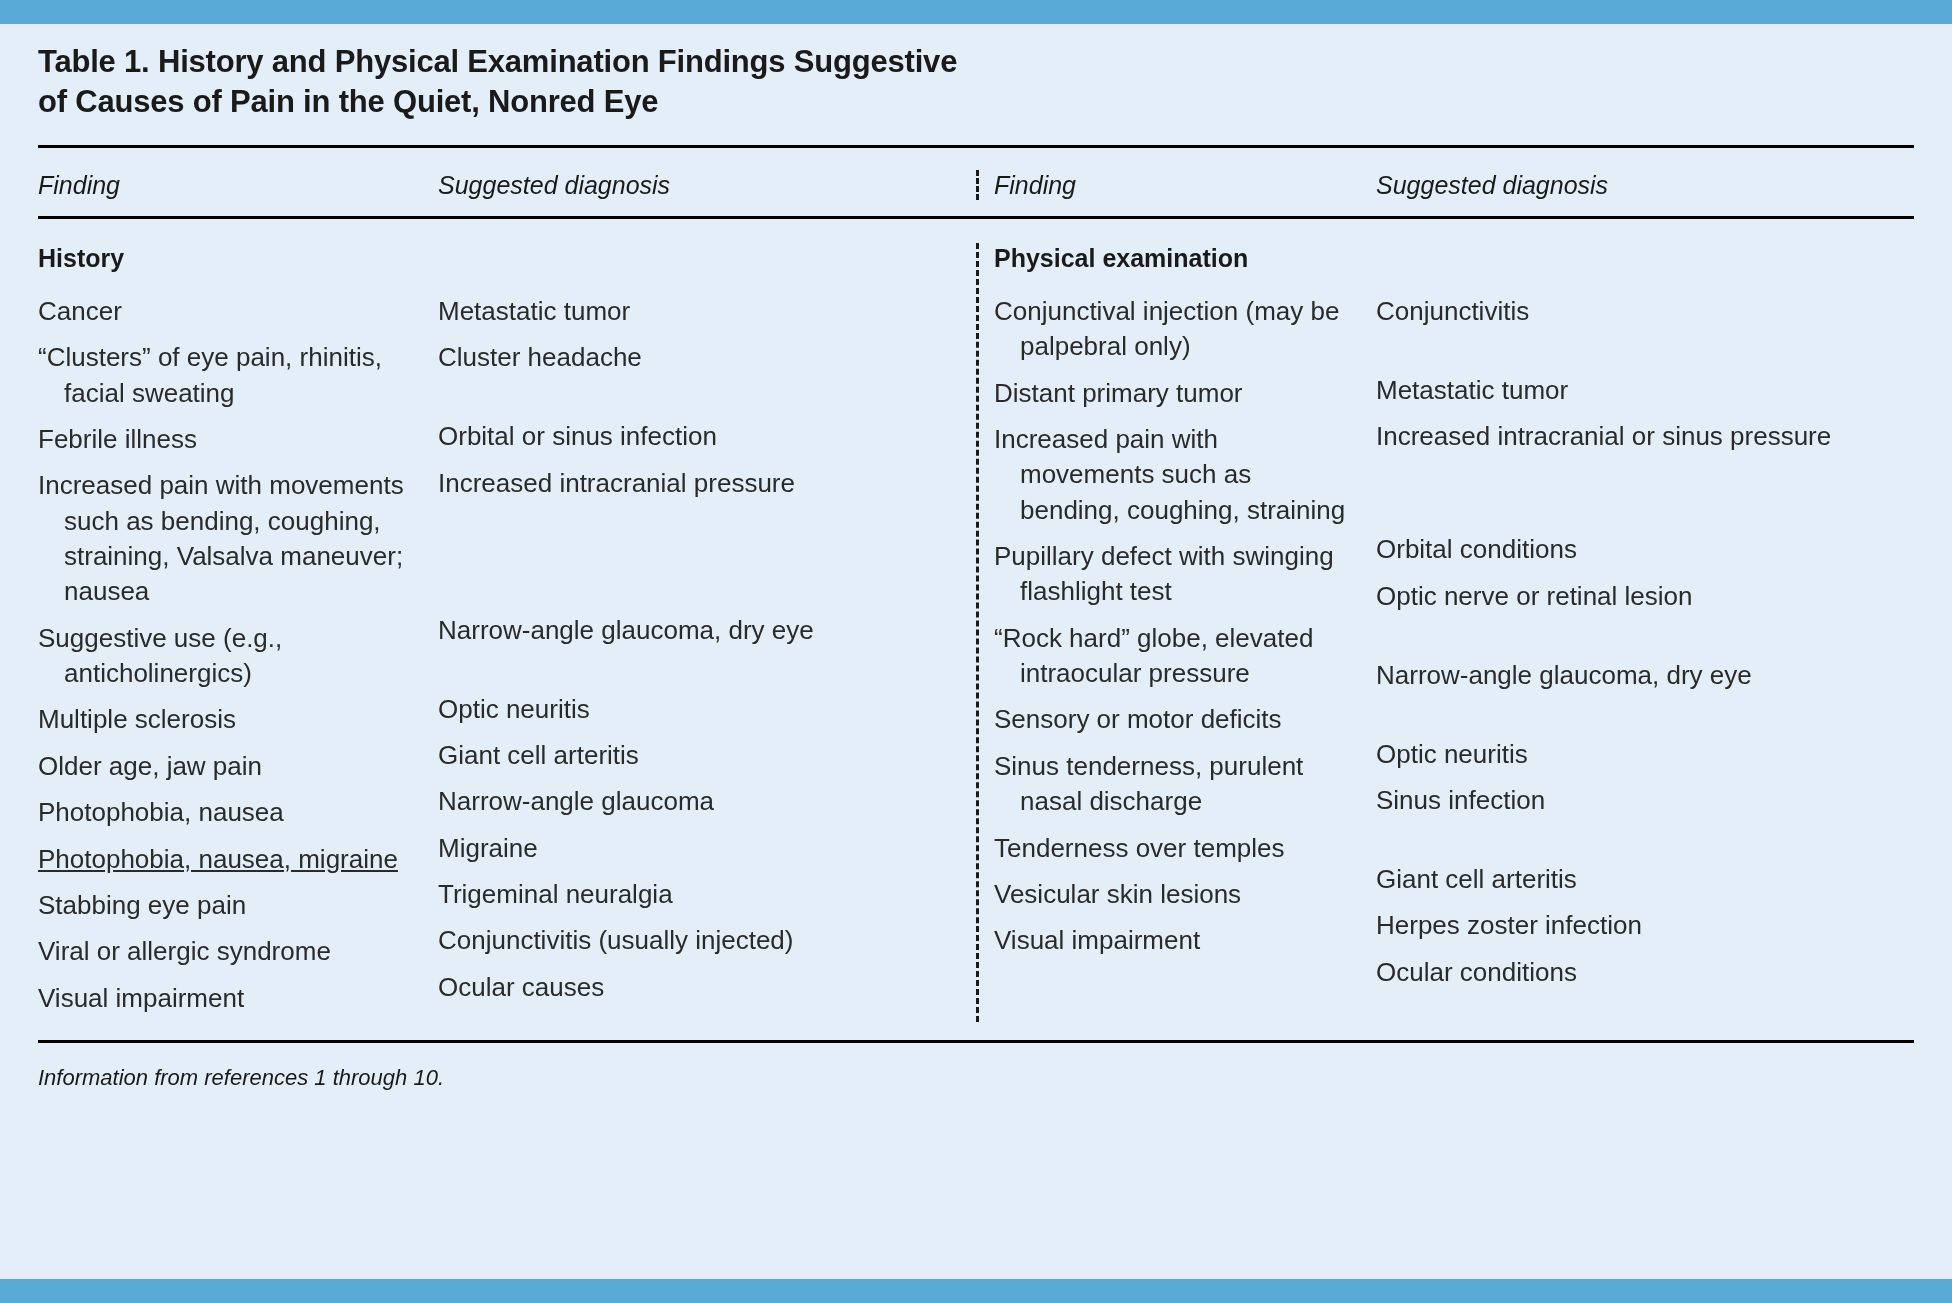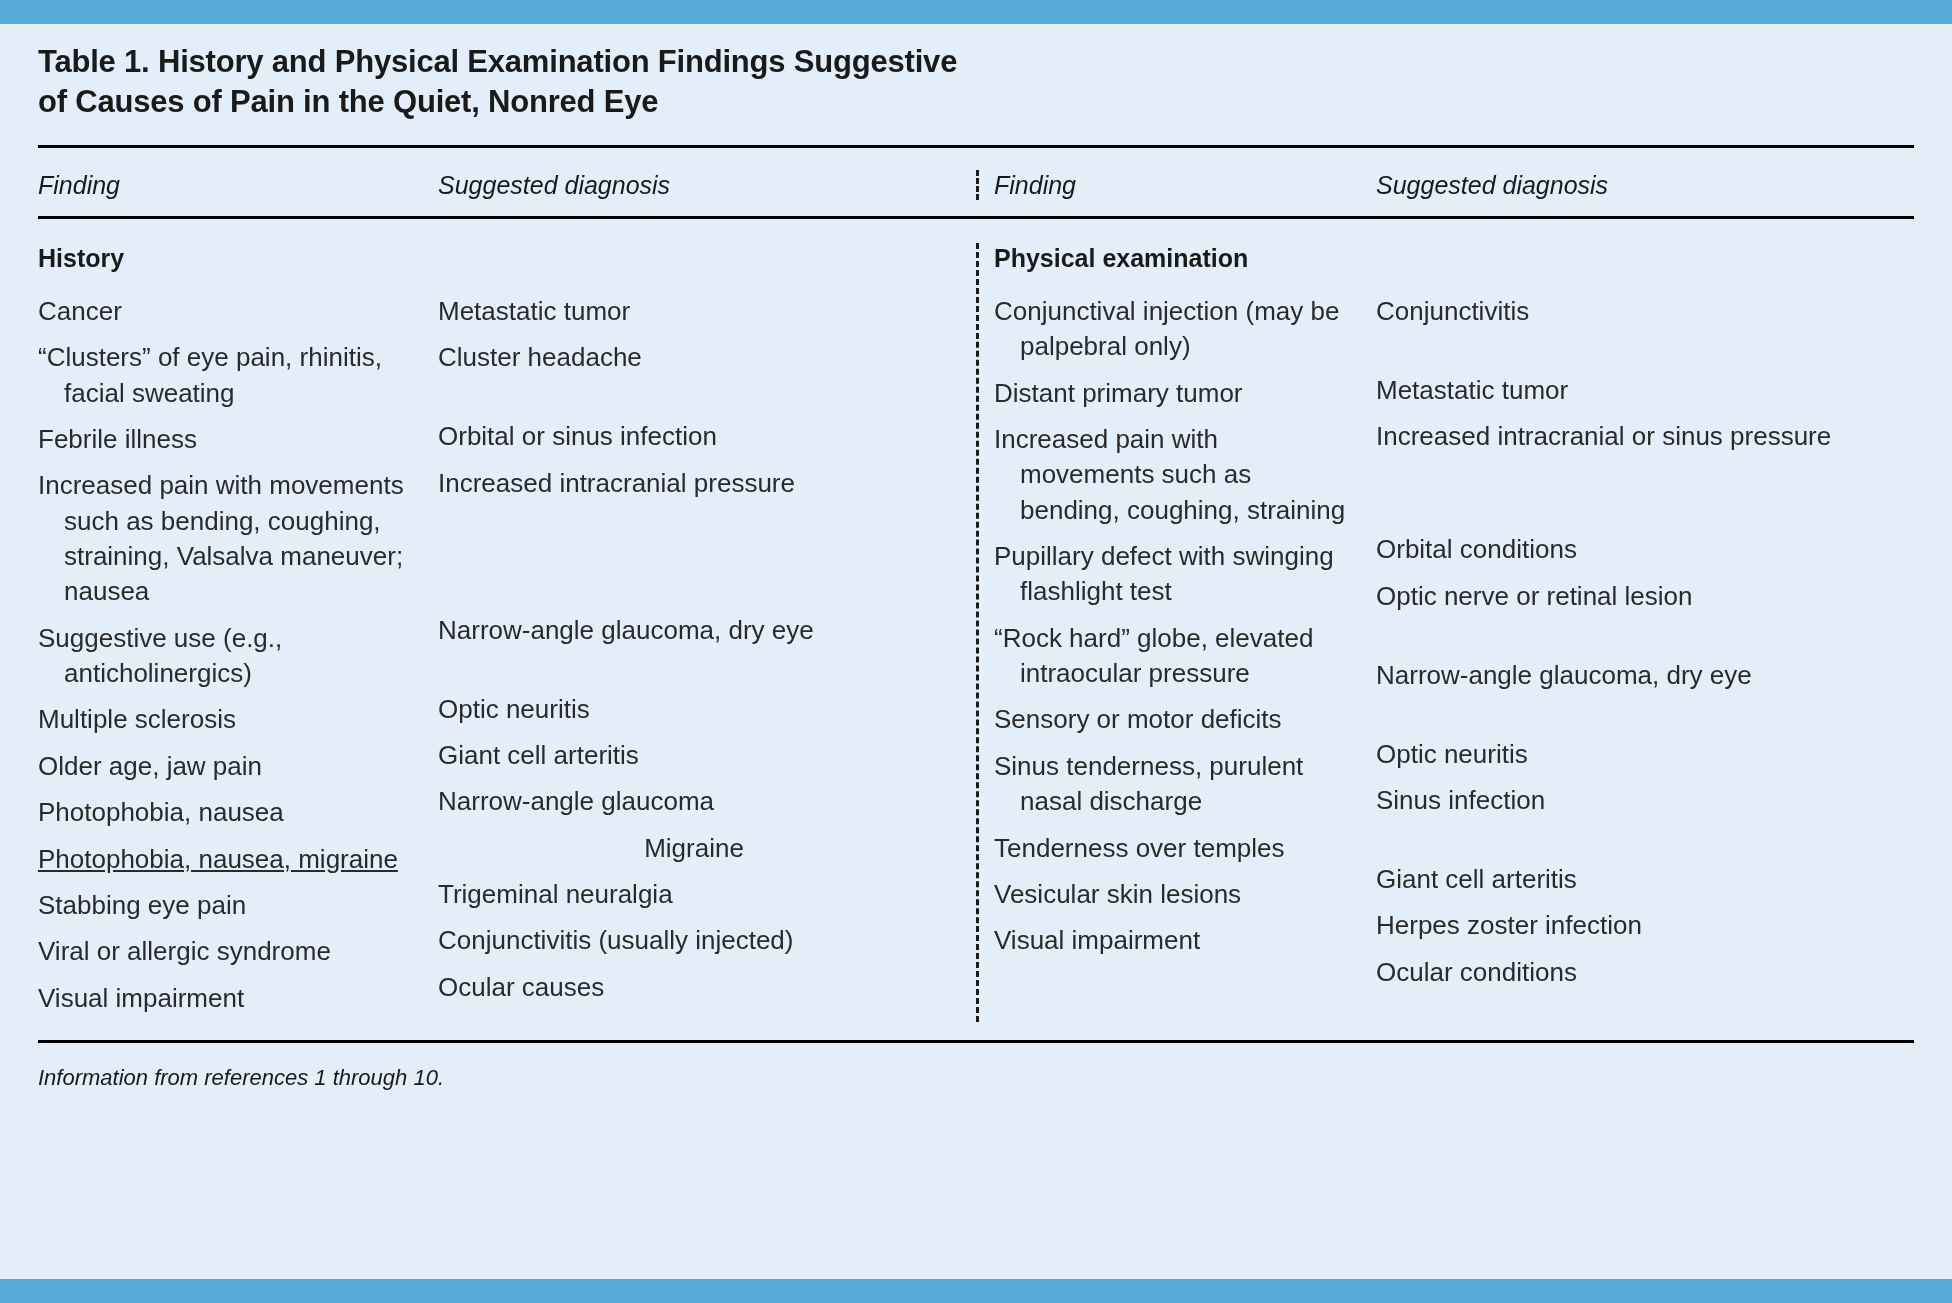"Migraine" div.entry { text-align: center -> none }
